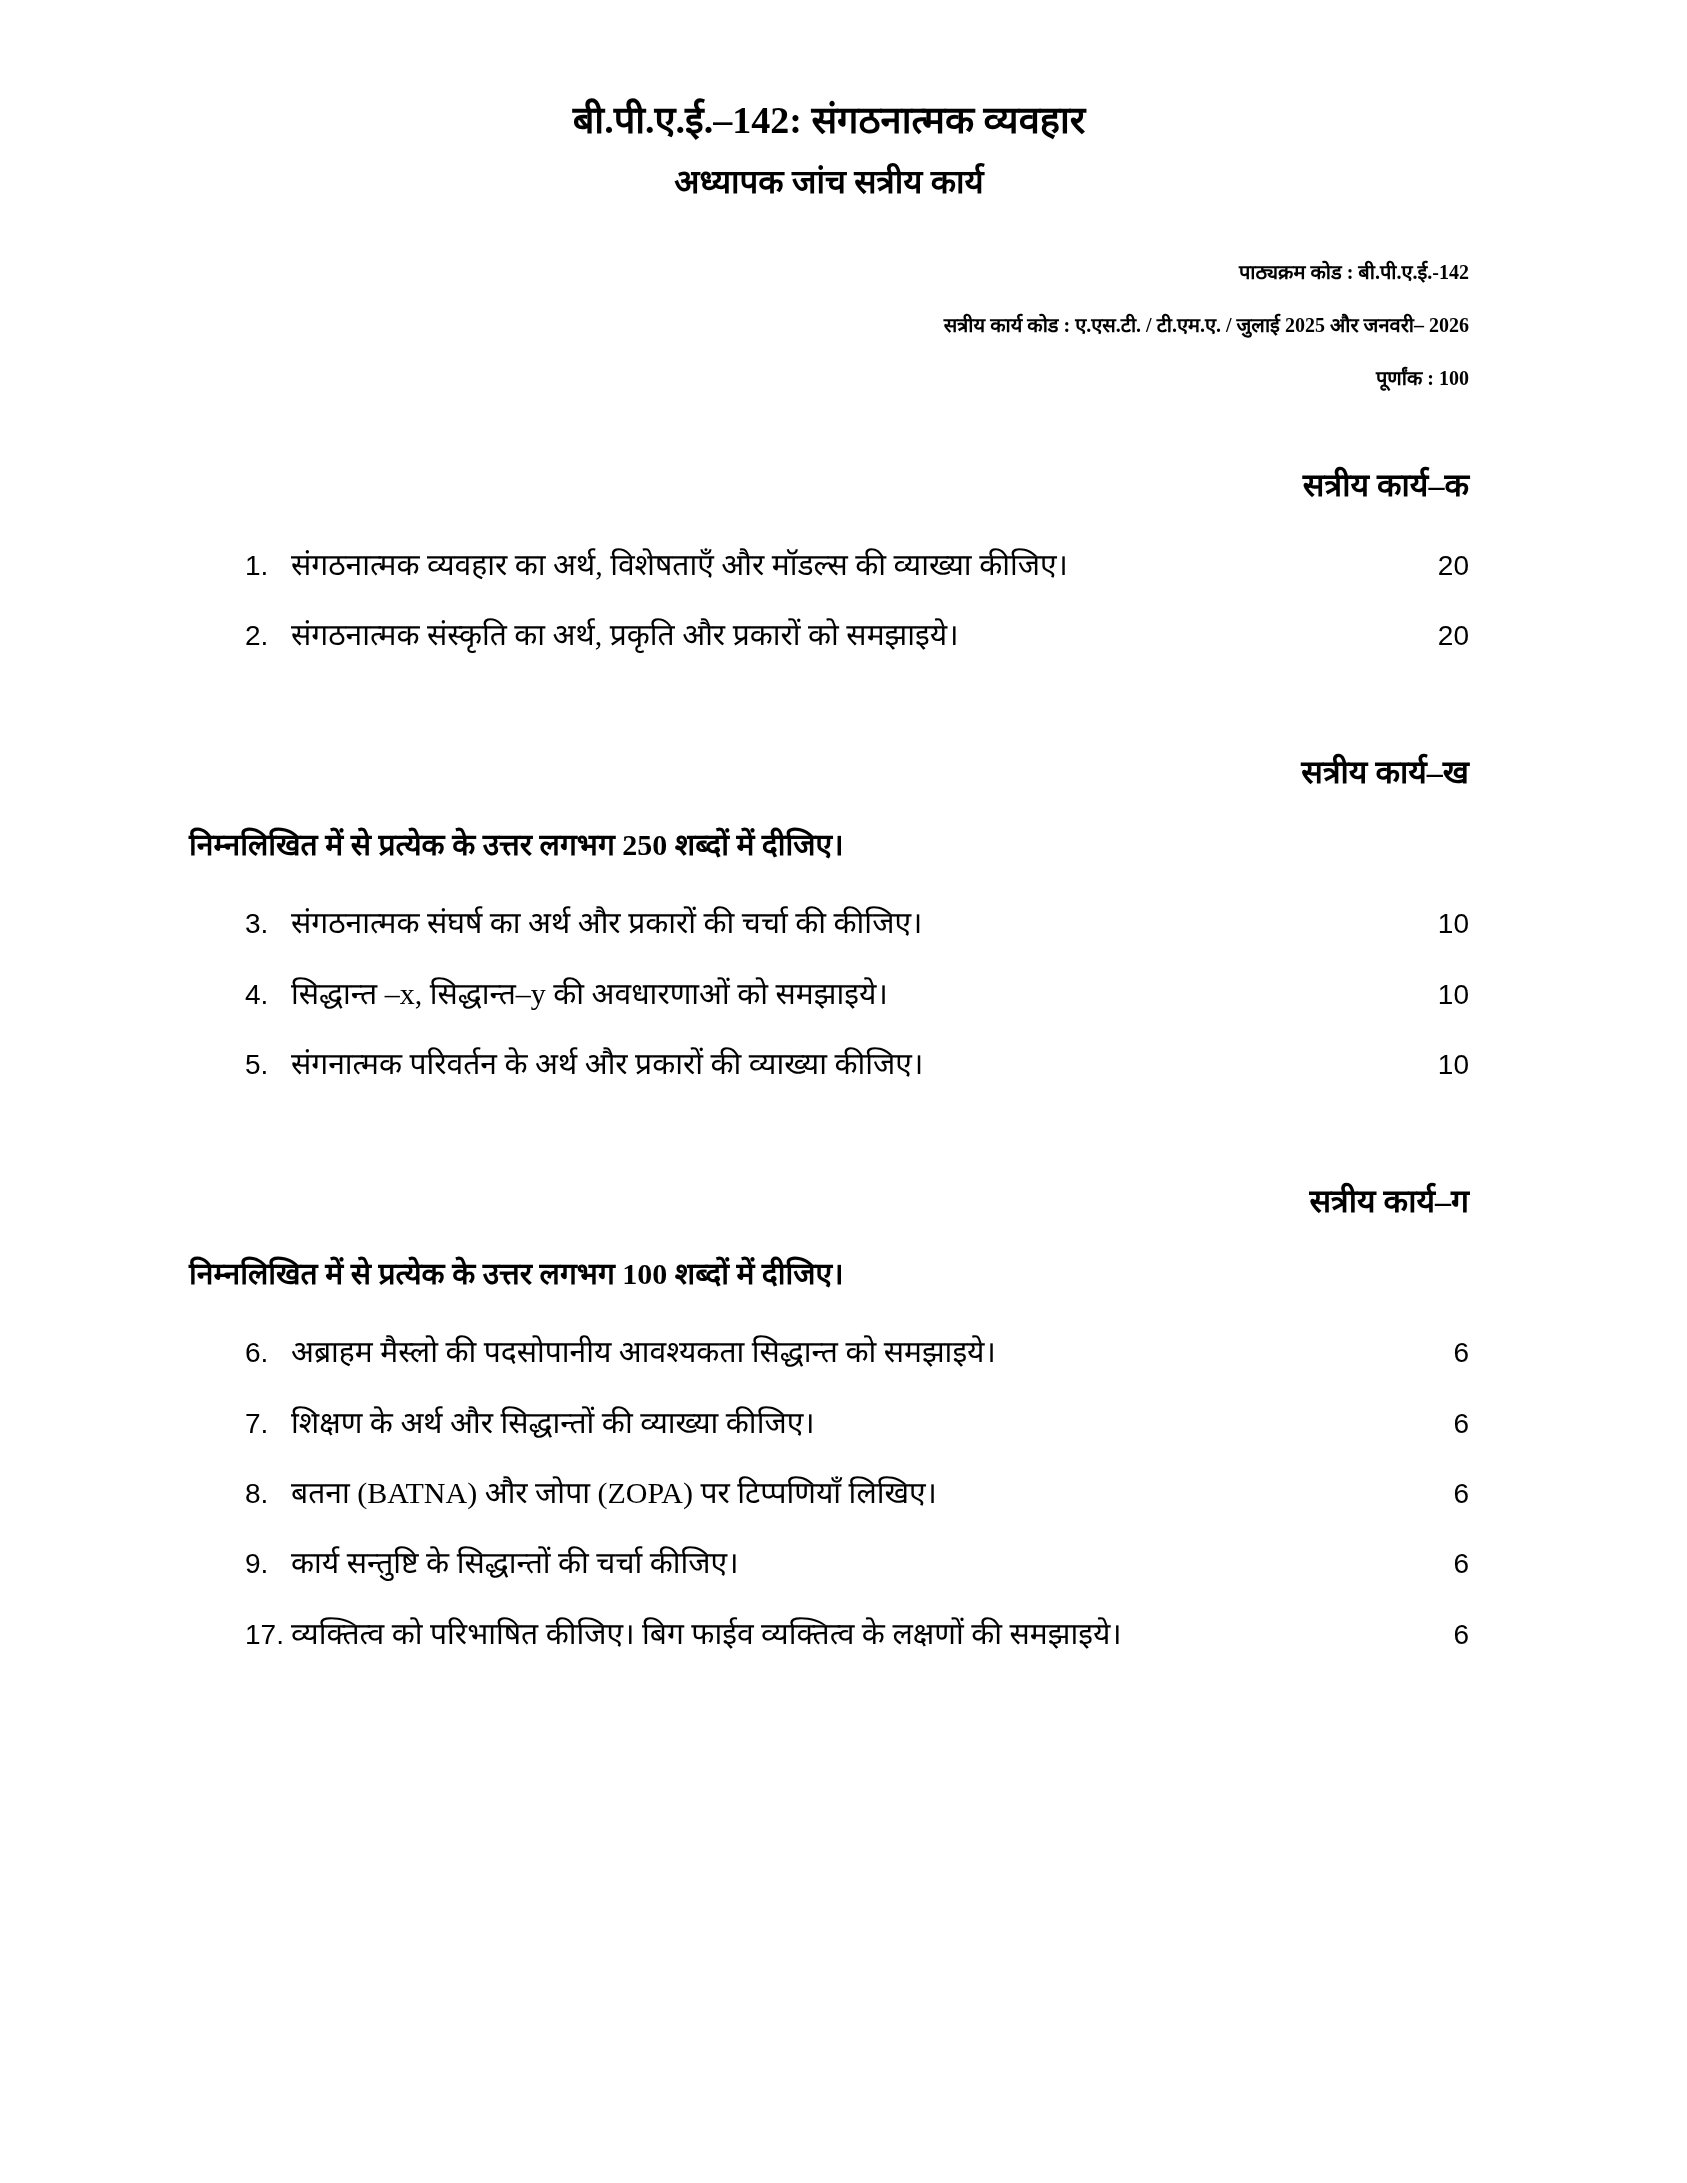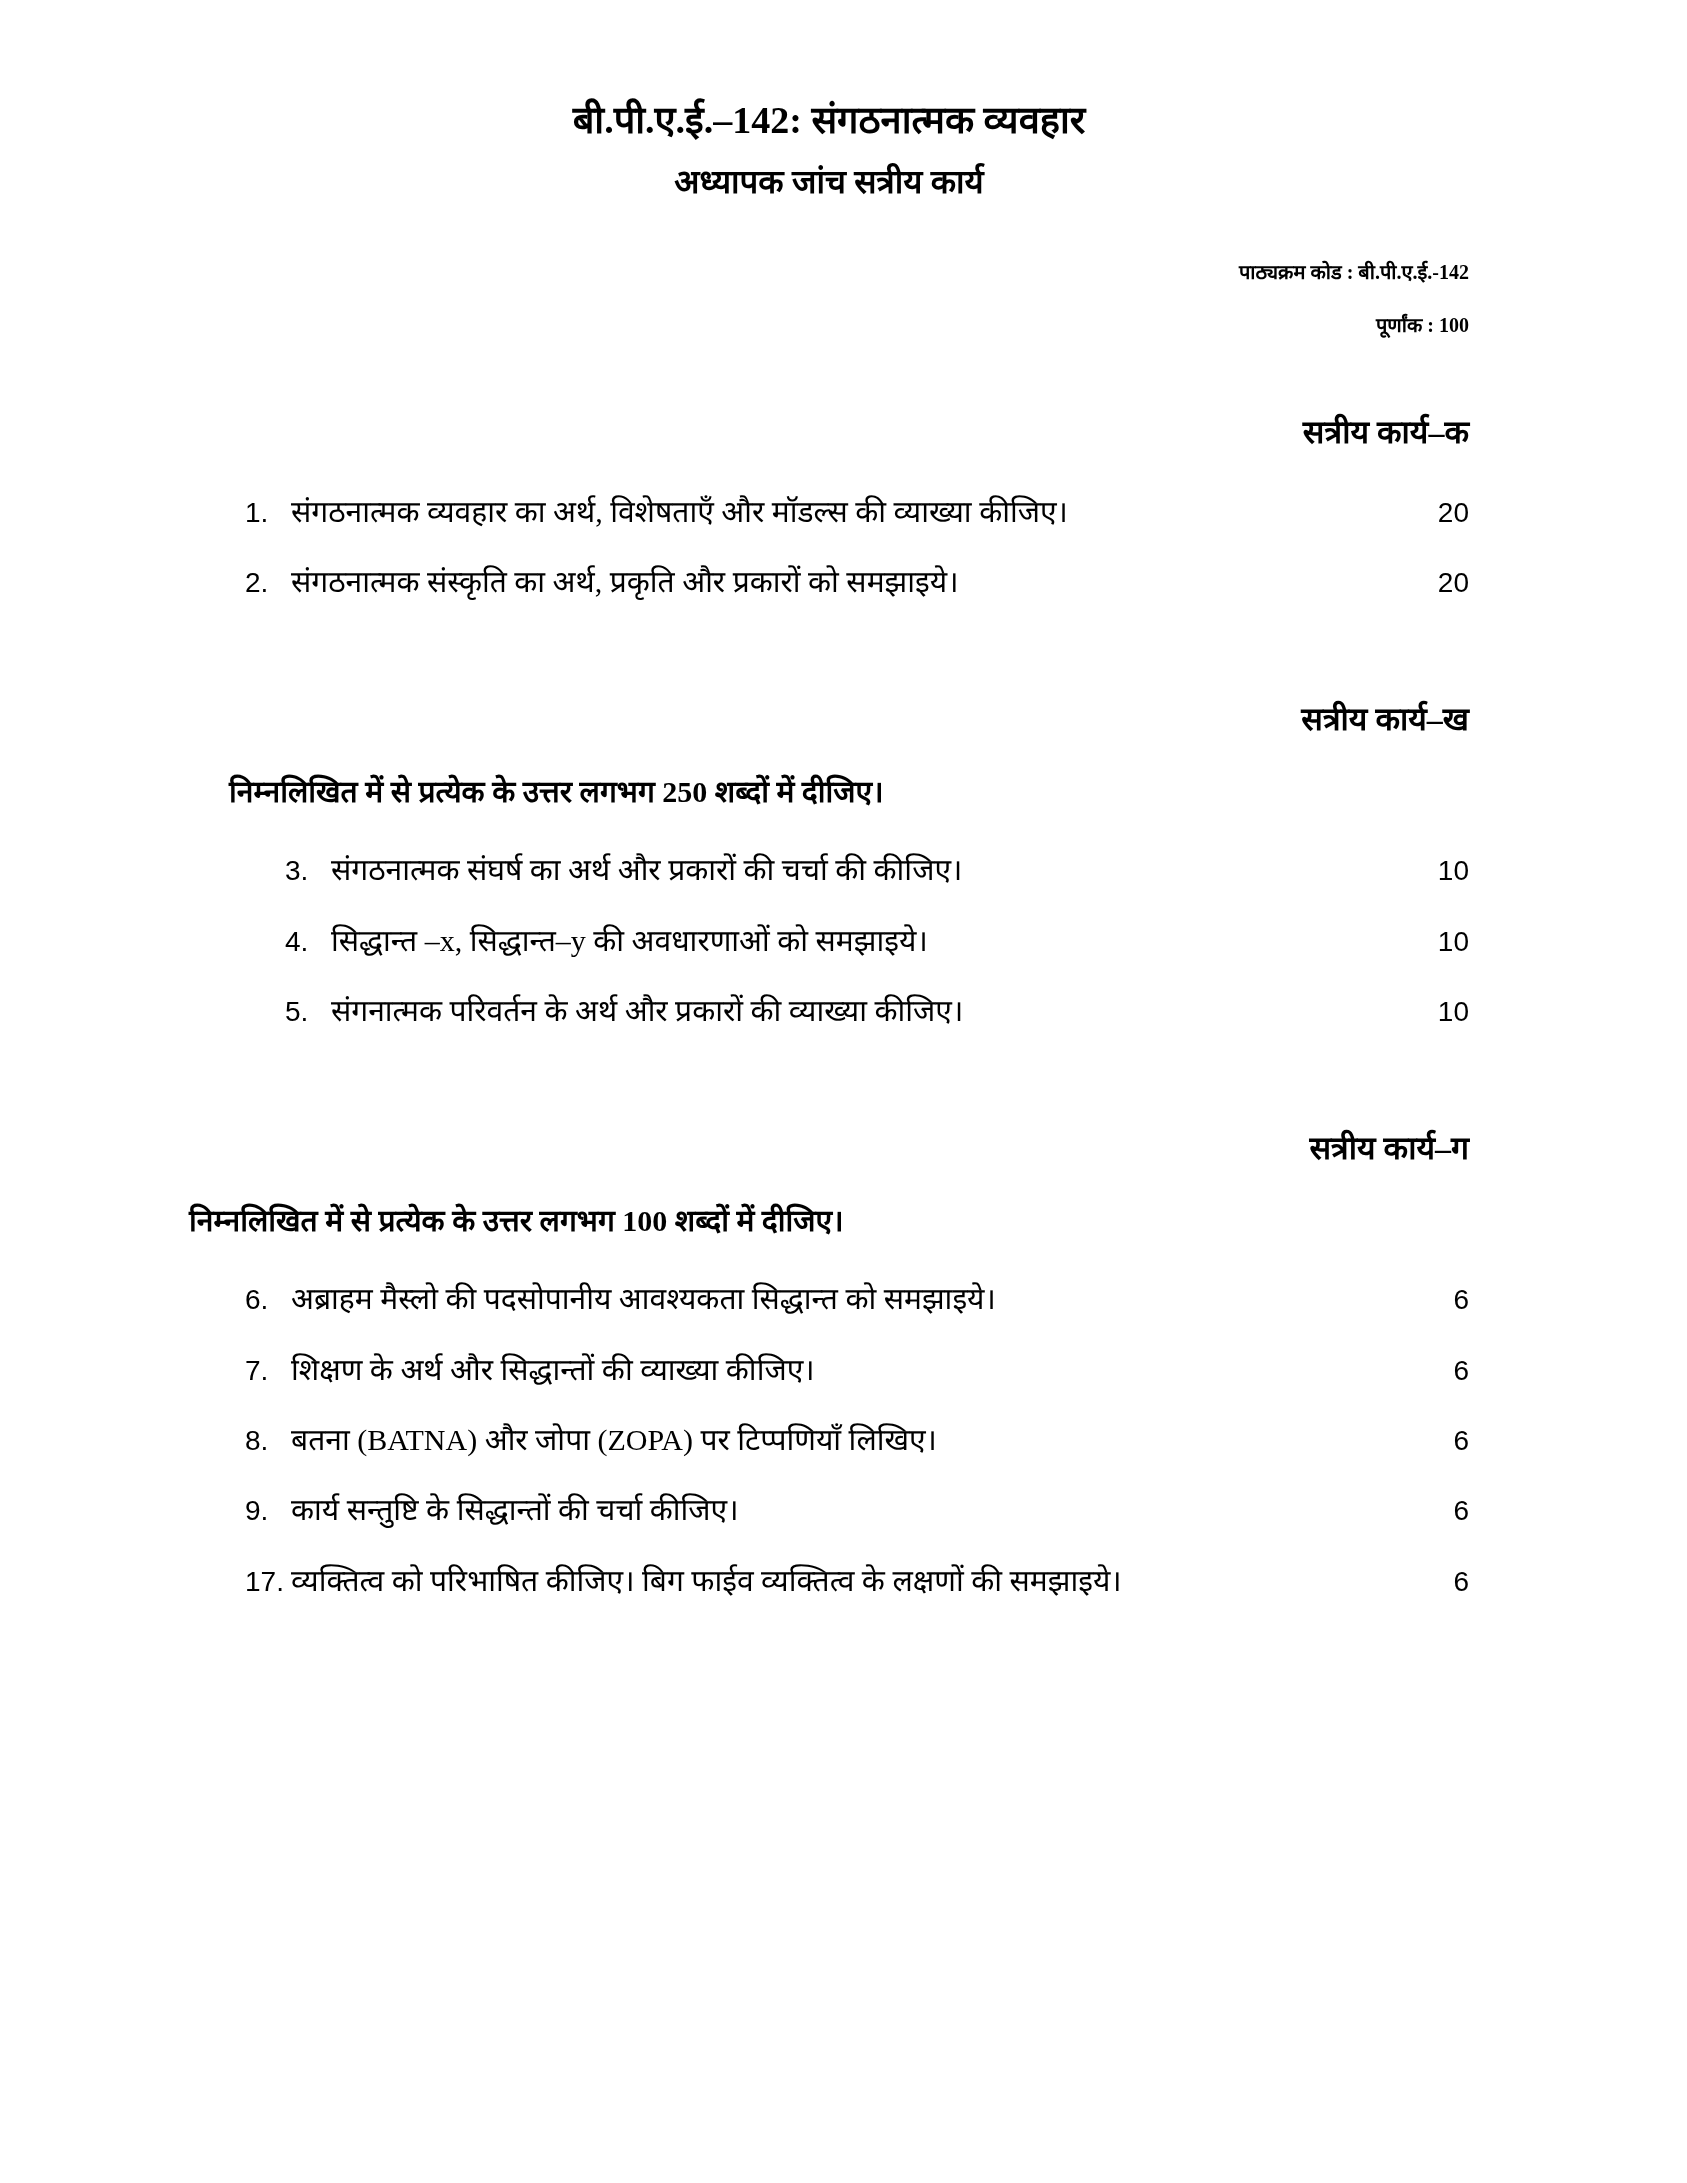"सत्रीय कार्य कोड : ए.एस.टी." div { html: none -> <div>सत्रीय कार्य कोड : ए.एस.टी. / टी.एम.ए. / जुलाई 2025 और जनवरी– 2026</div> }
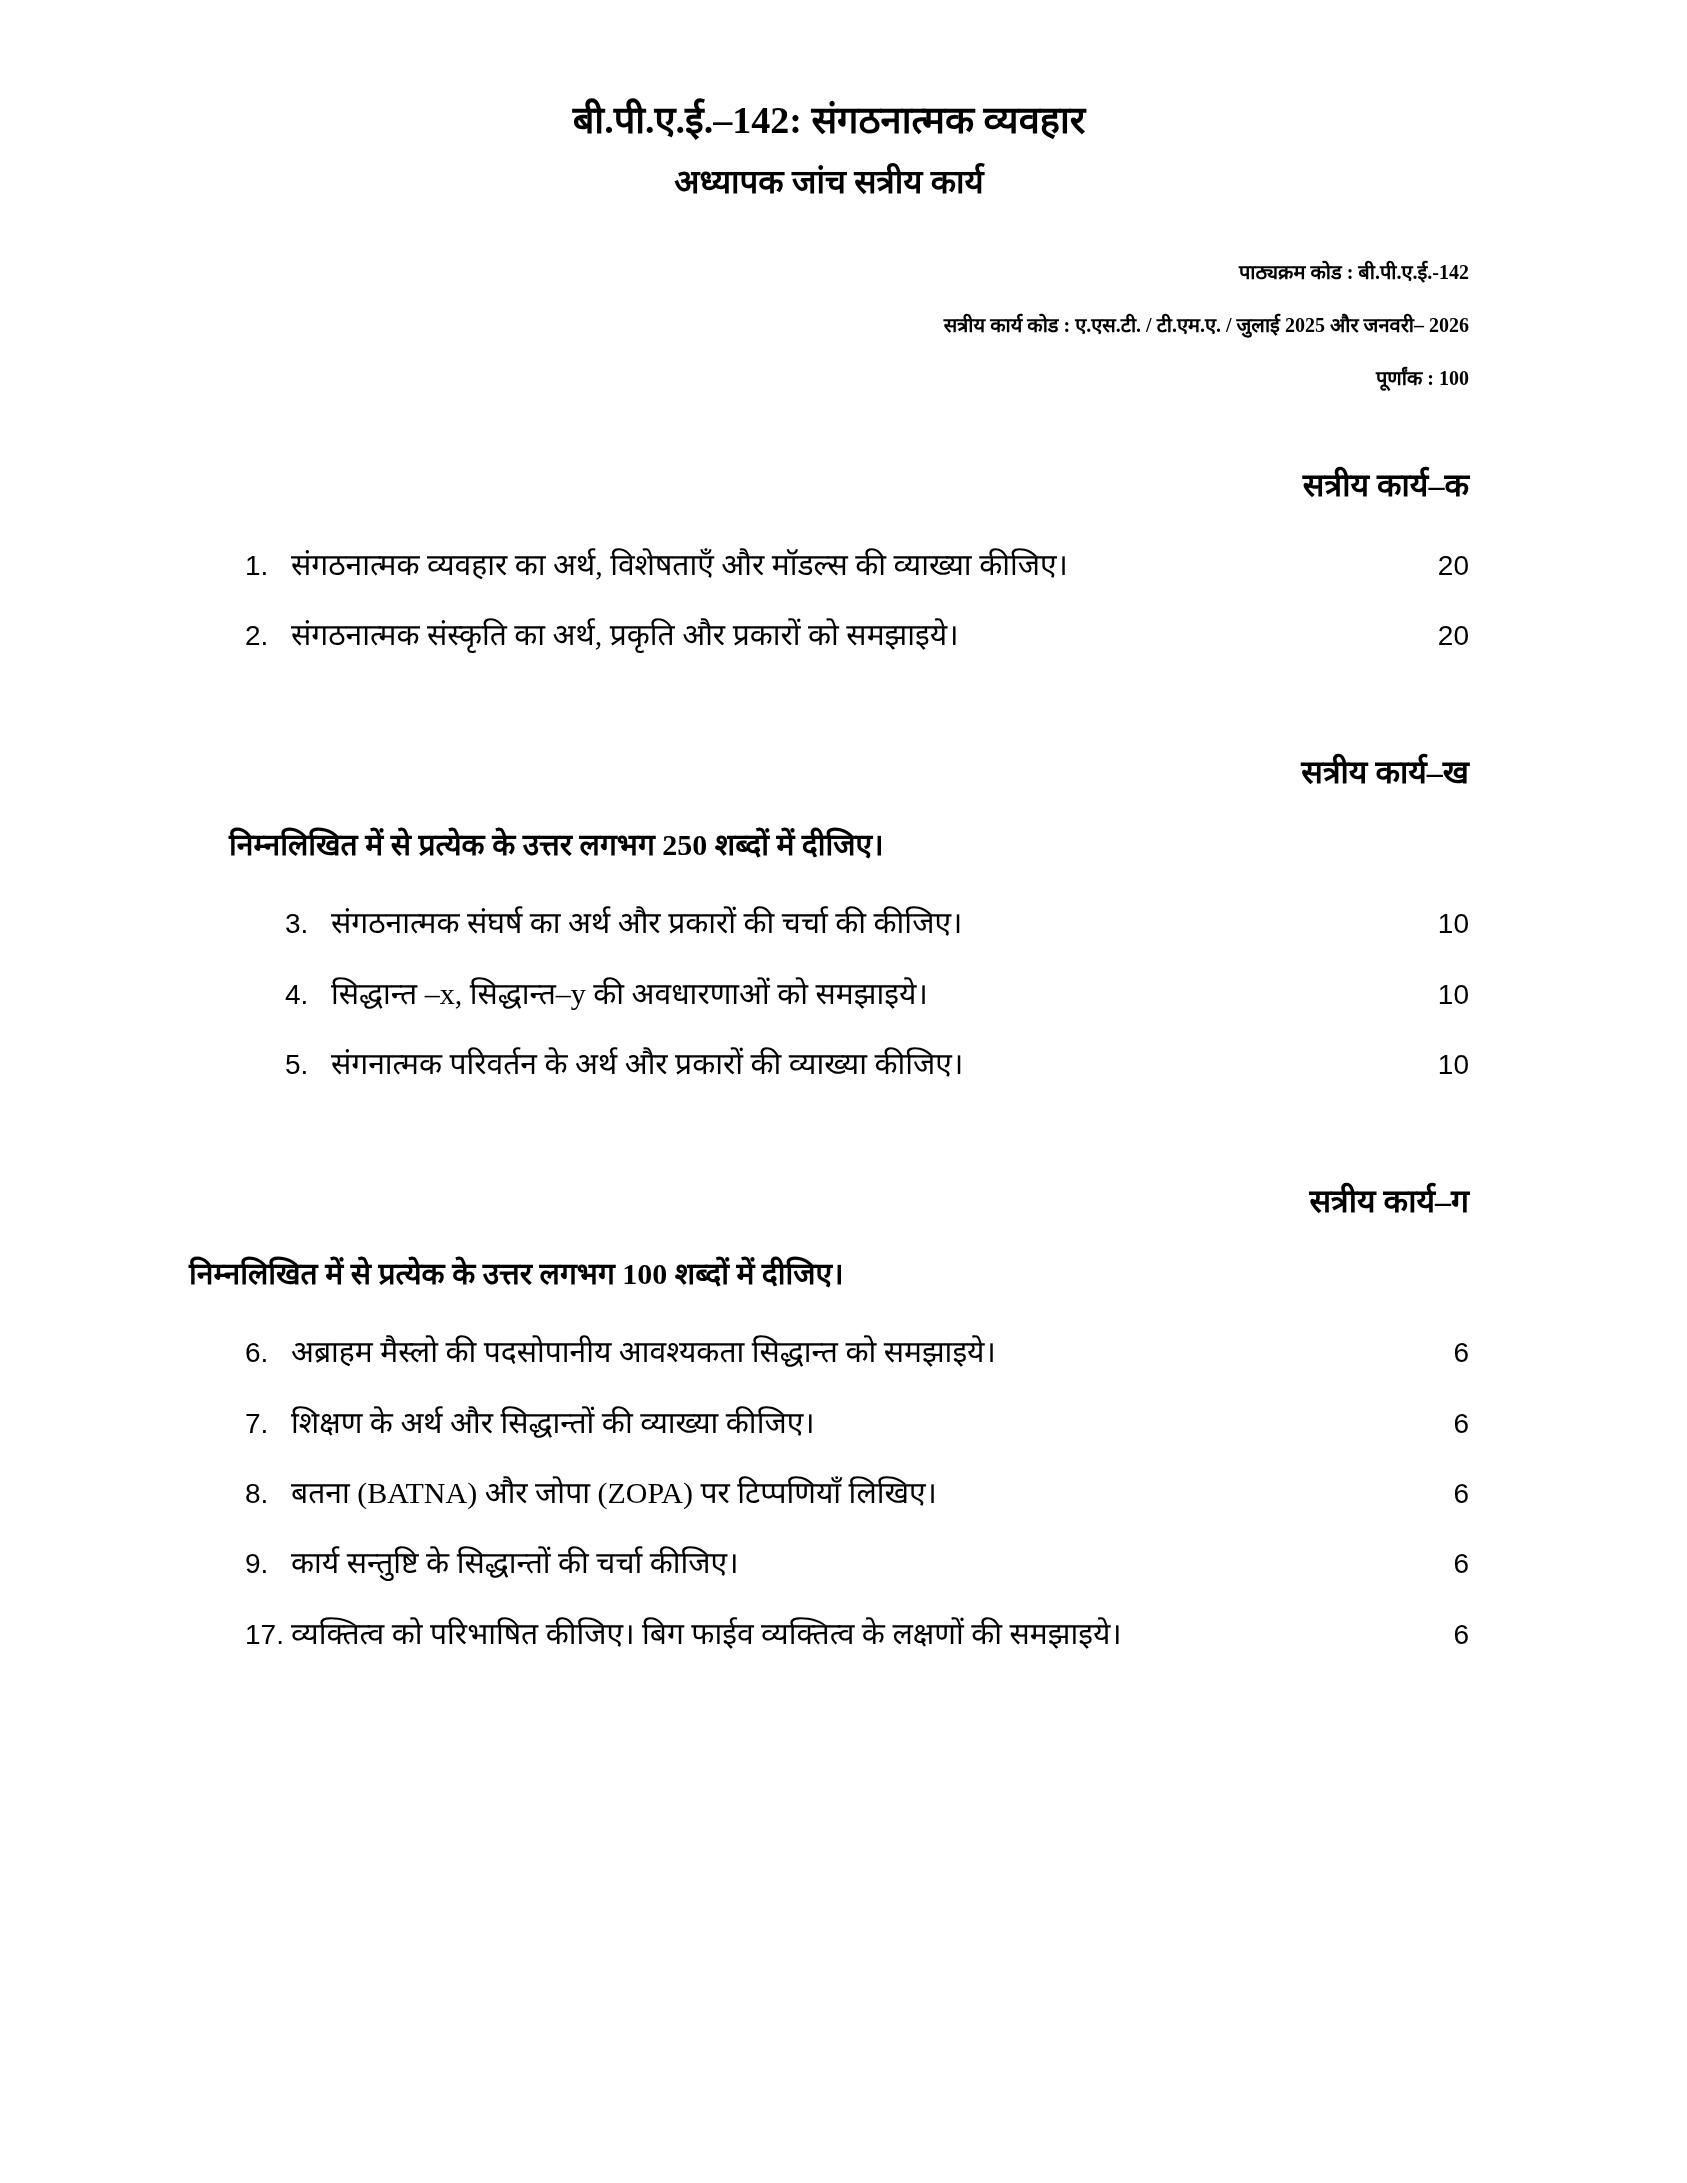"सत्रीय कार्य–ख" .section-b-gap { margin-left: 40px -> none }
